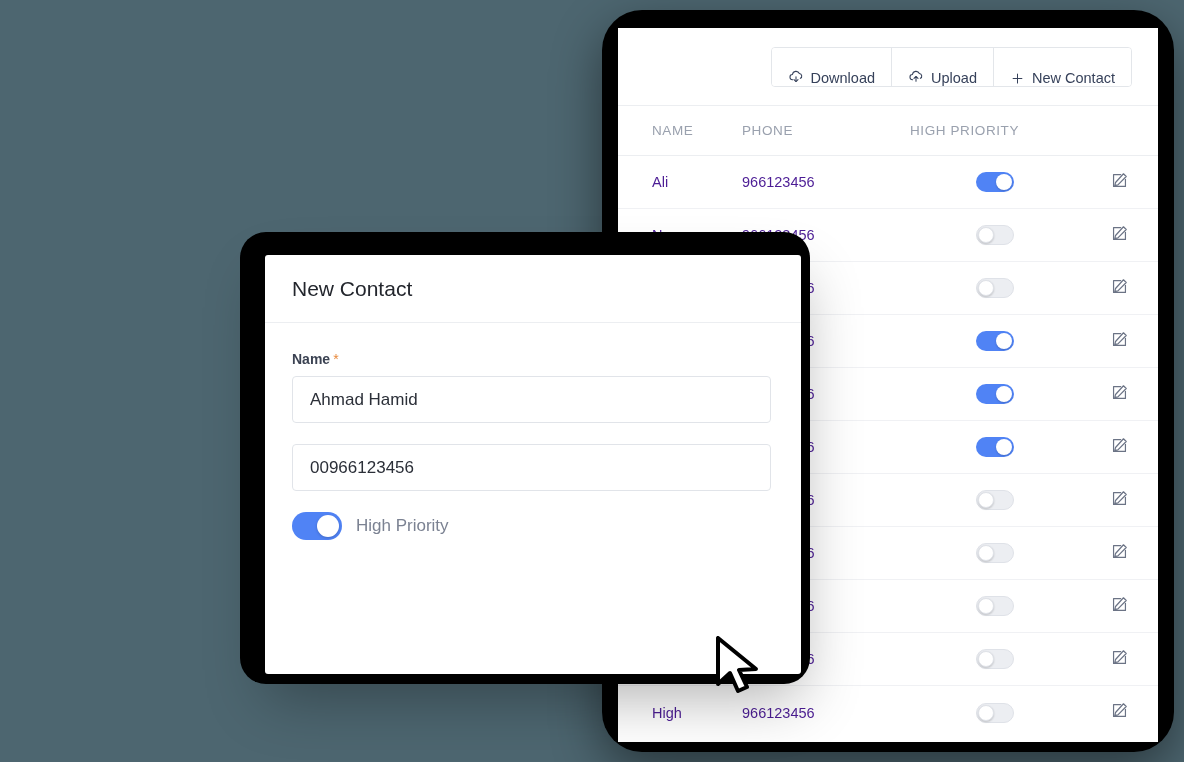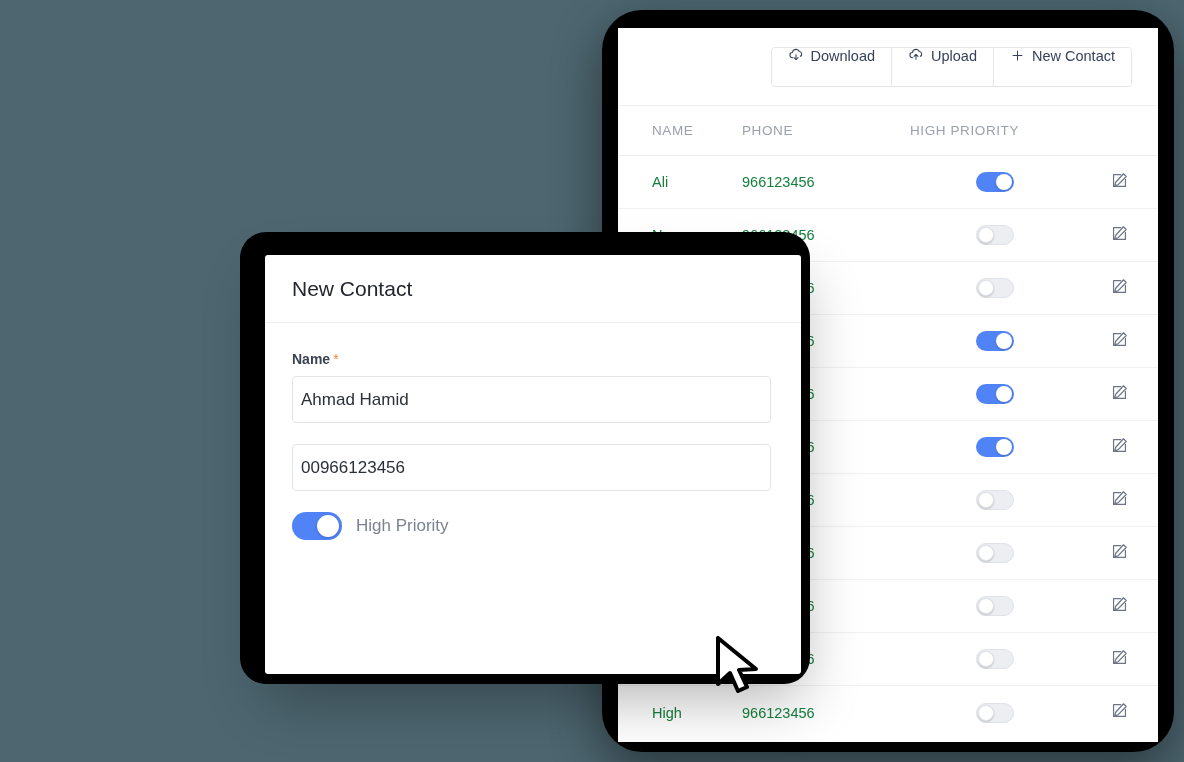"Download" .tb-btn { align-items: flex-start -> flex-end }
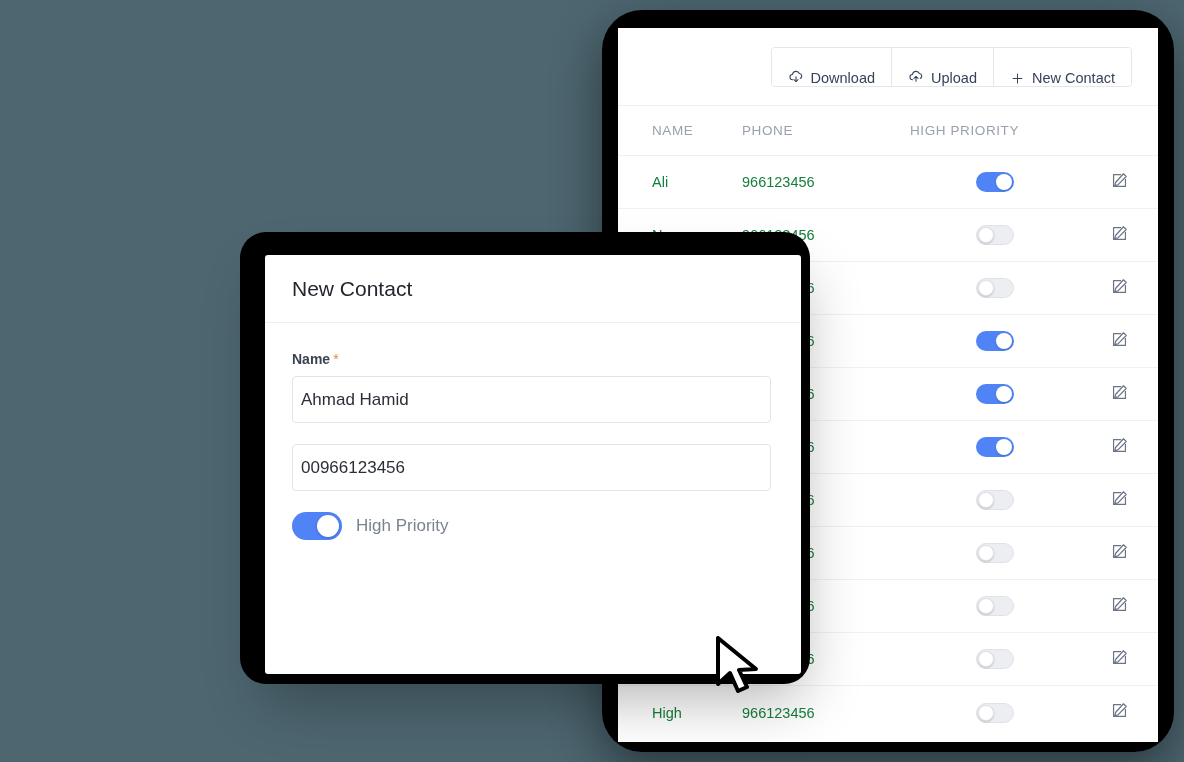"Ali" .cell-text { color: #15803d -> #4c1d95 }
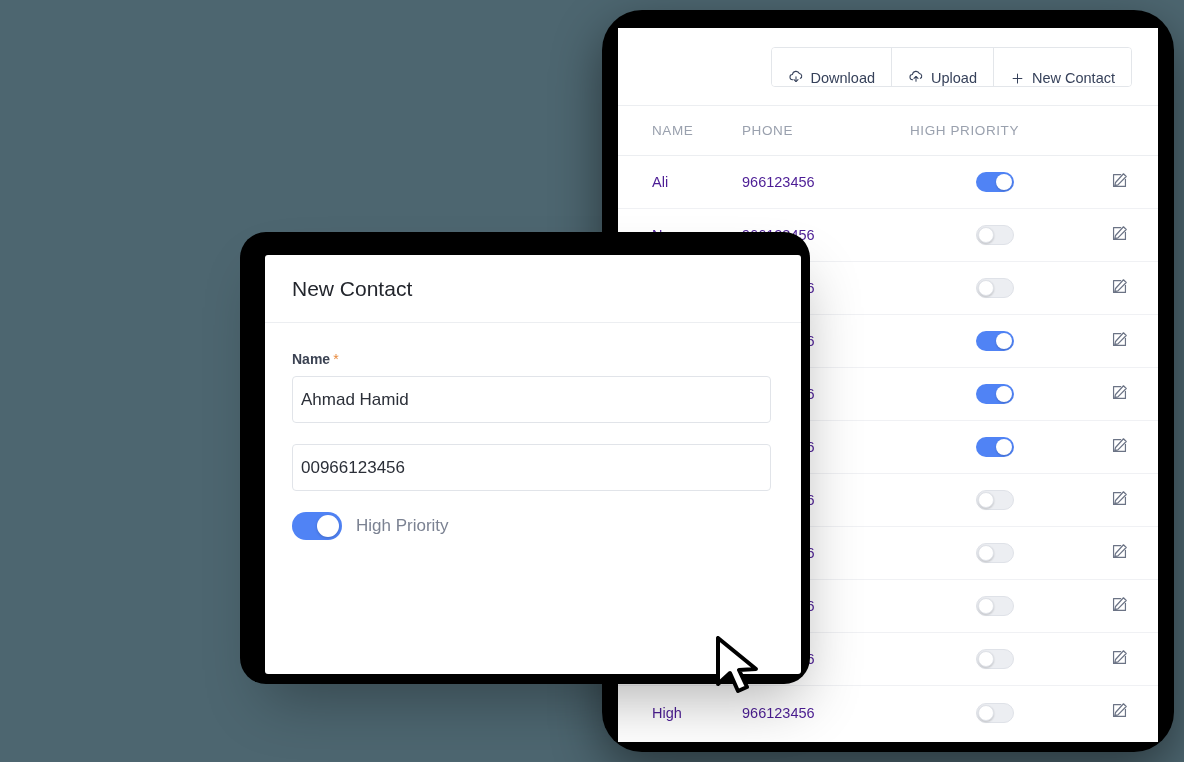"Ahmad Hamid" .text-input { padding: 0 8px -> 0 17px }
